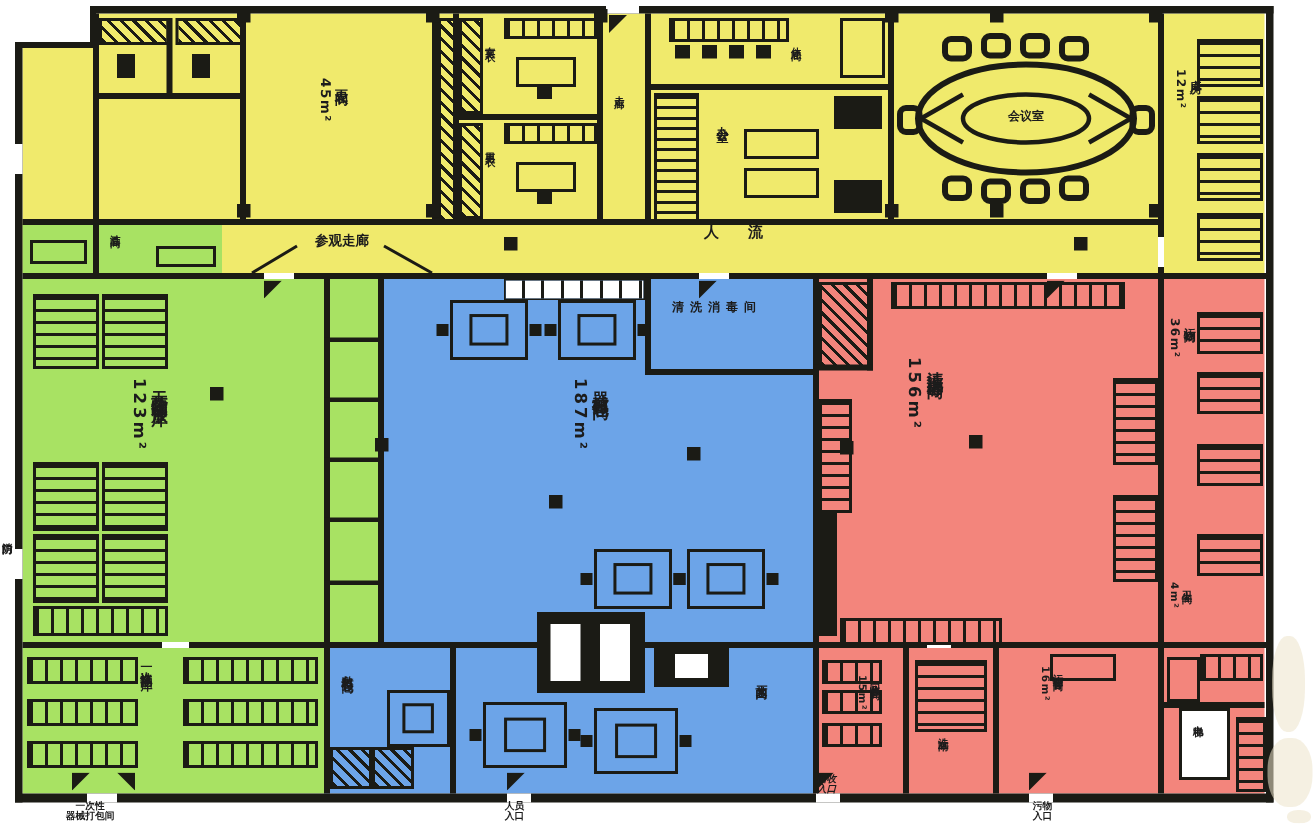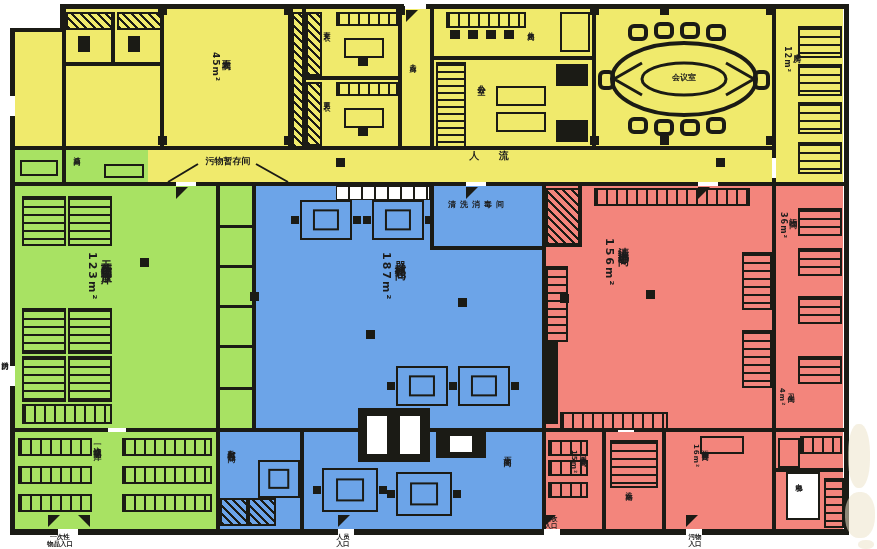"污物暂存间" div.hl { text: 污物暂存间 -> 参观走廊 }
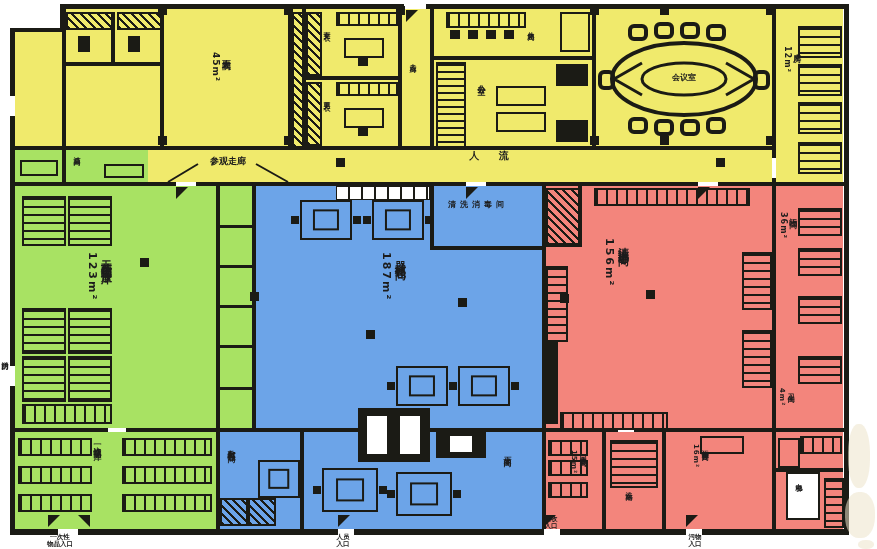"回收" div.hl { font-style: none -> italic }
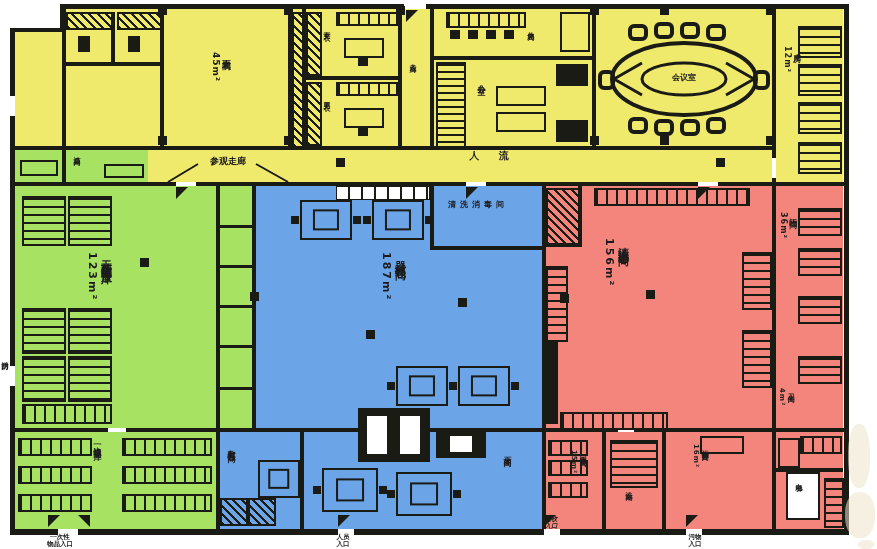"一次性" div.hl { text: 物品入口 -> 器械打包间 }
